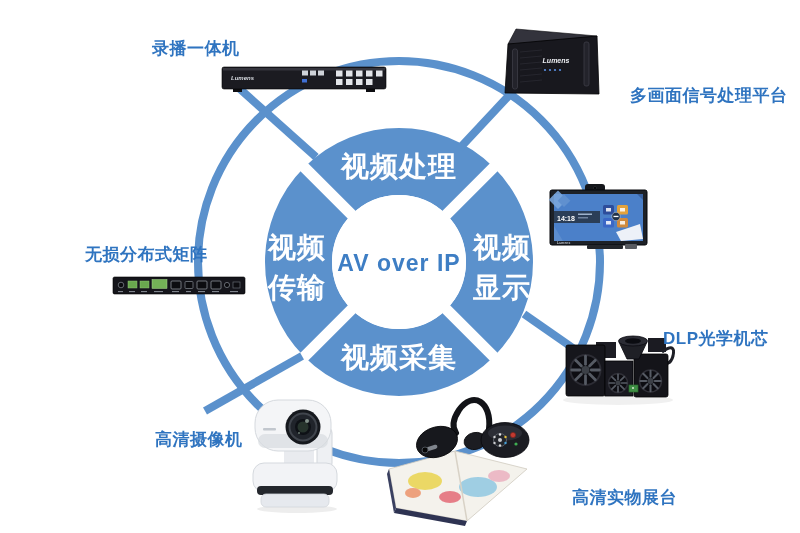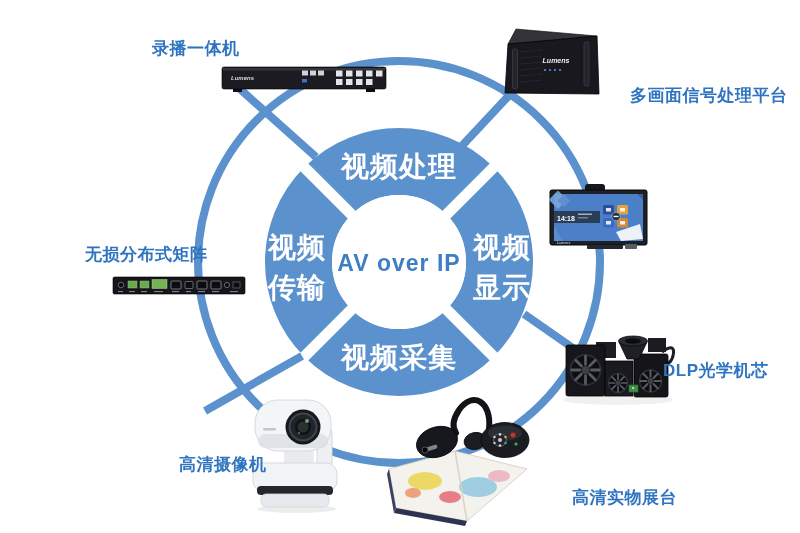"DLP光学机芯" div.plabel { margin-top: 32px -> none }
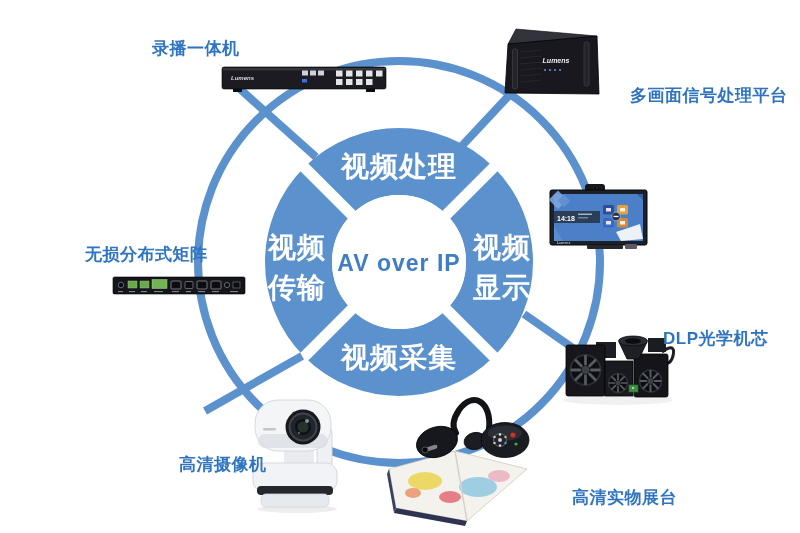"高清摄像机" div.plabel { margin-left: 24px -> none; top: 453px -> 428px }
